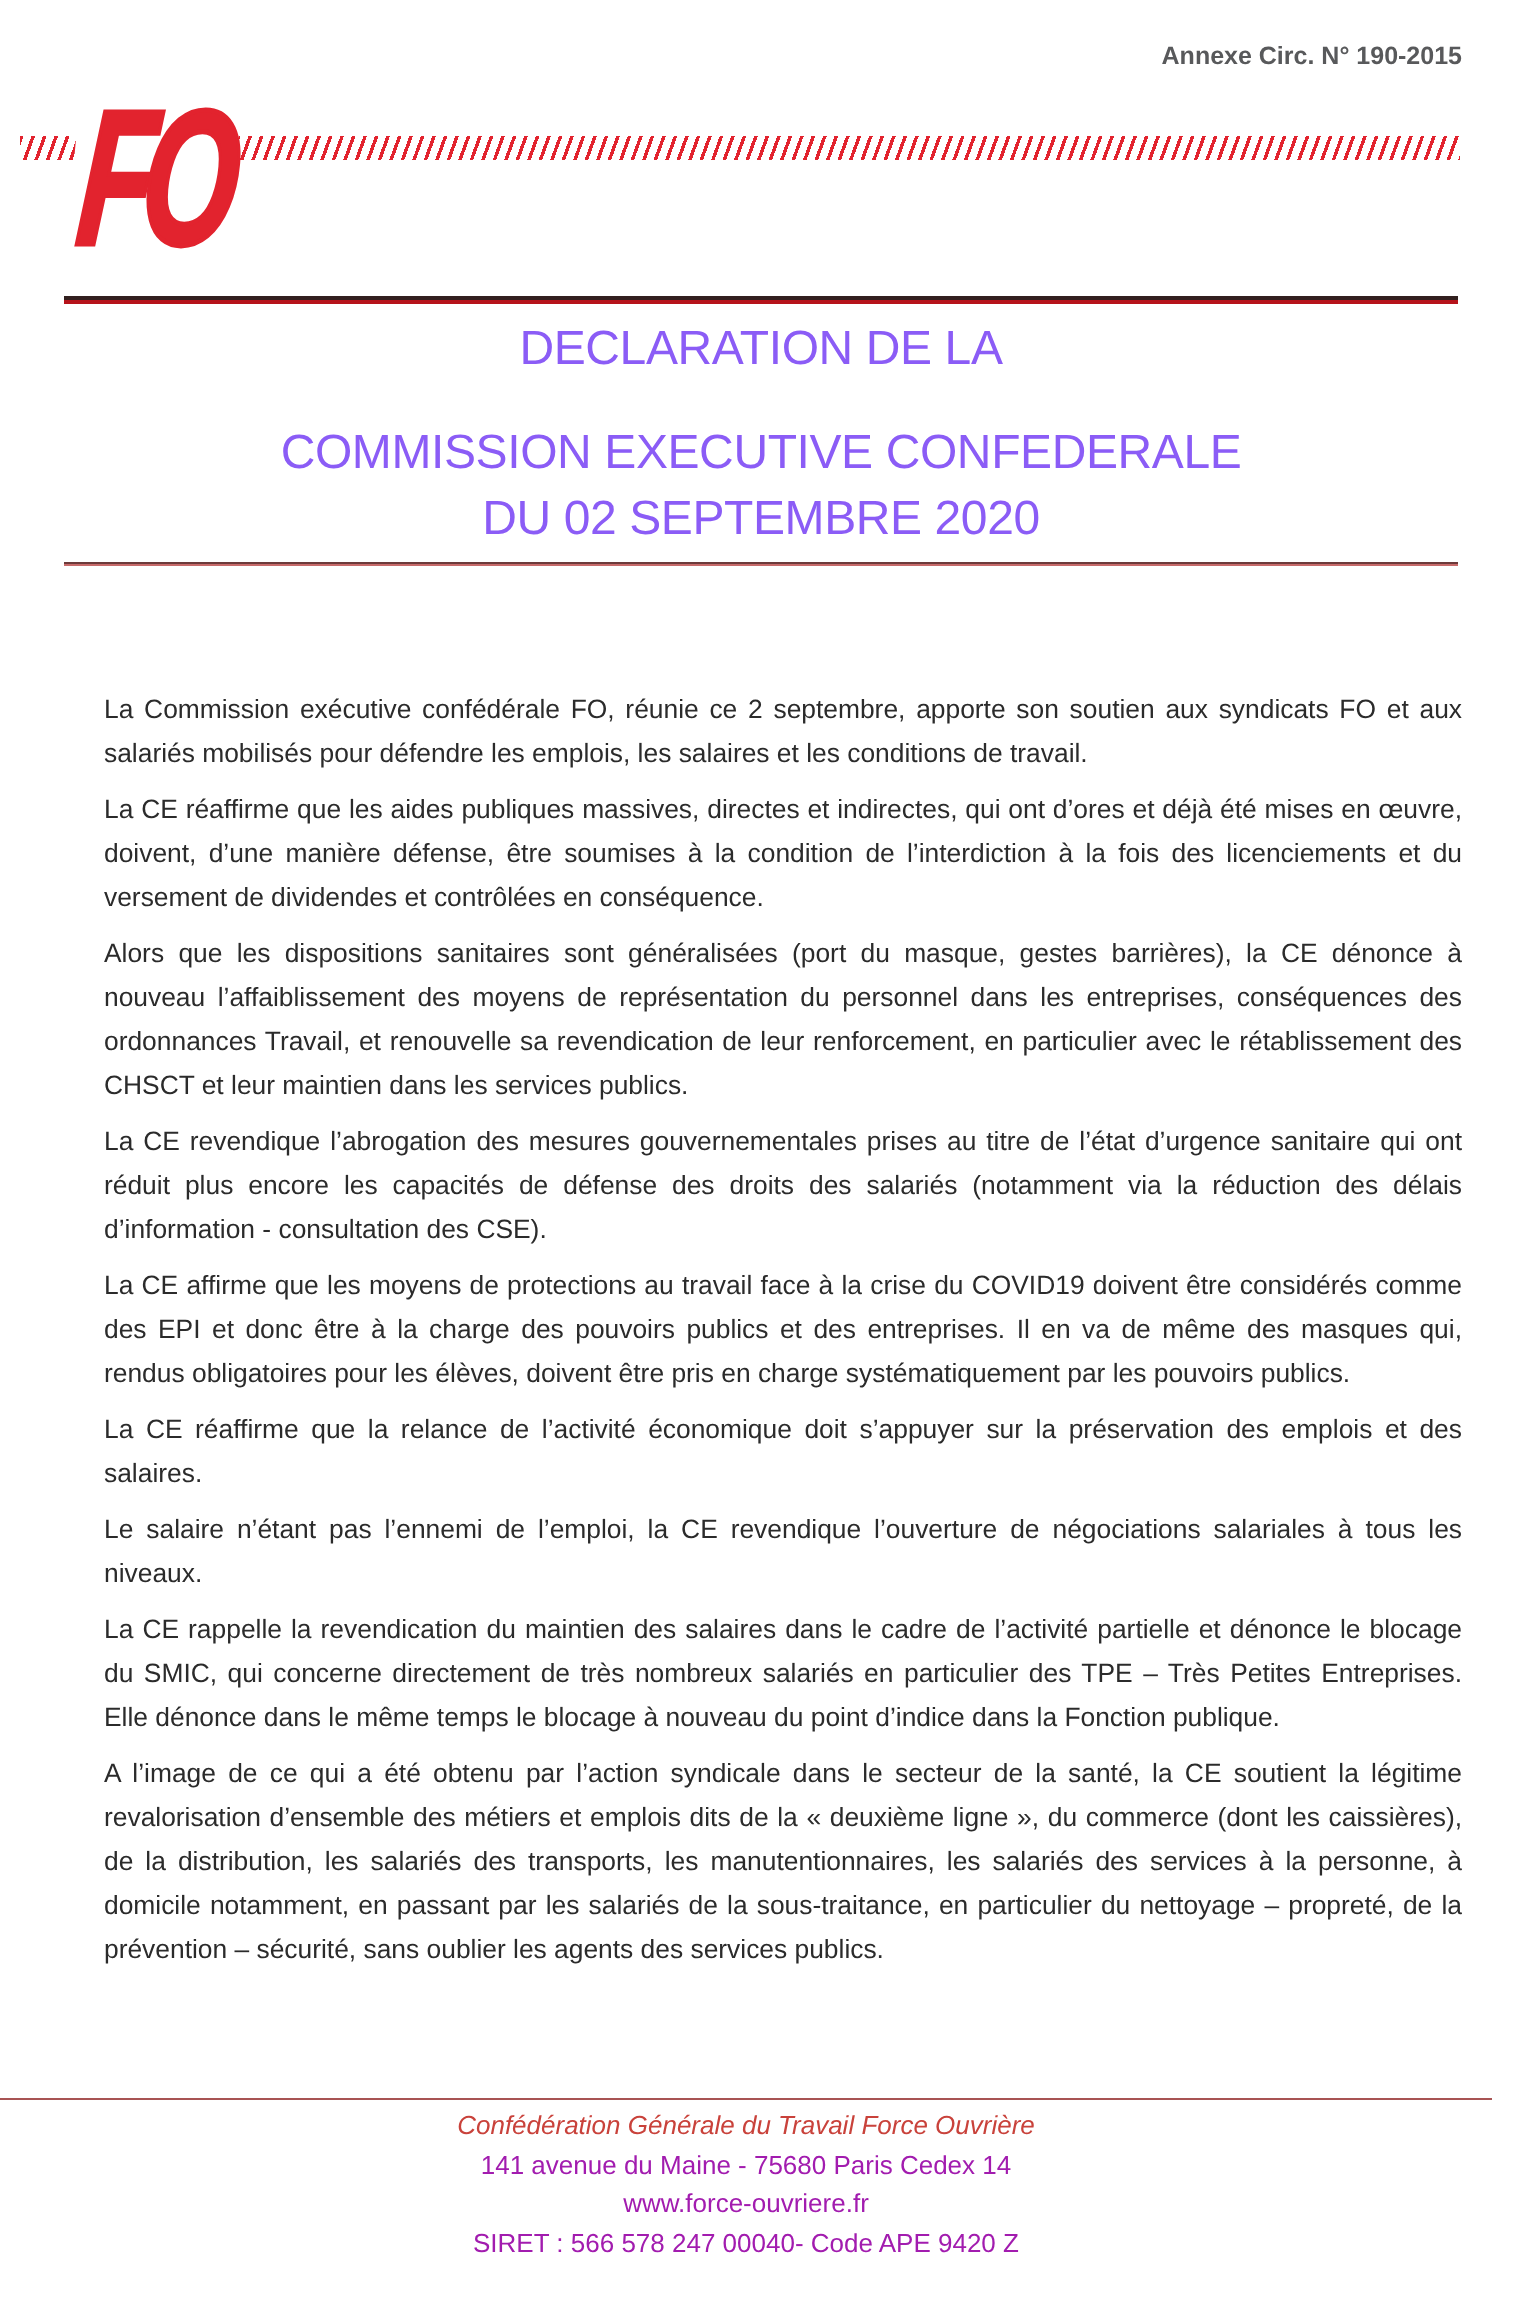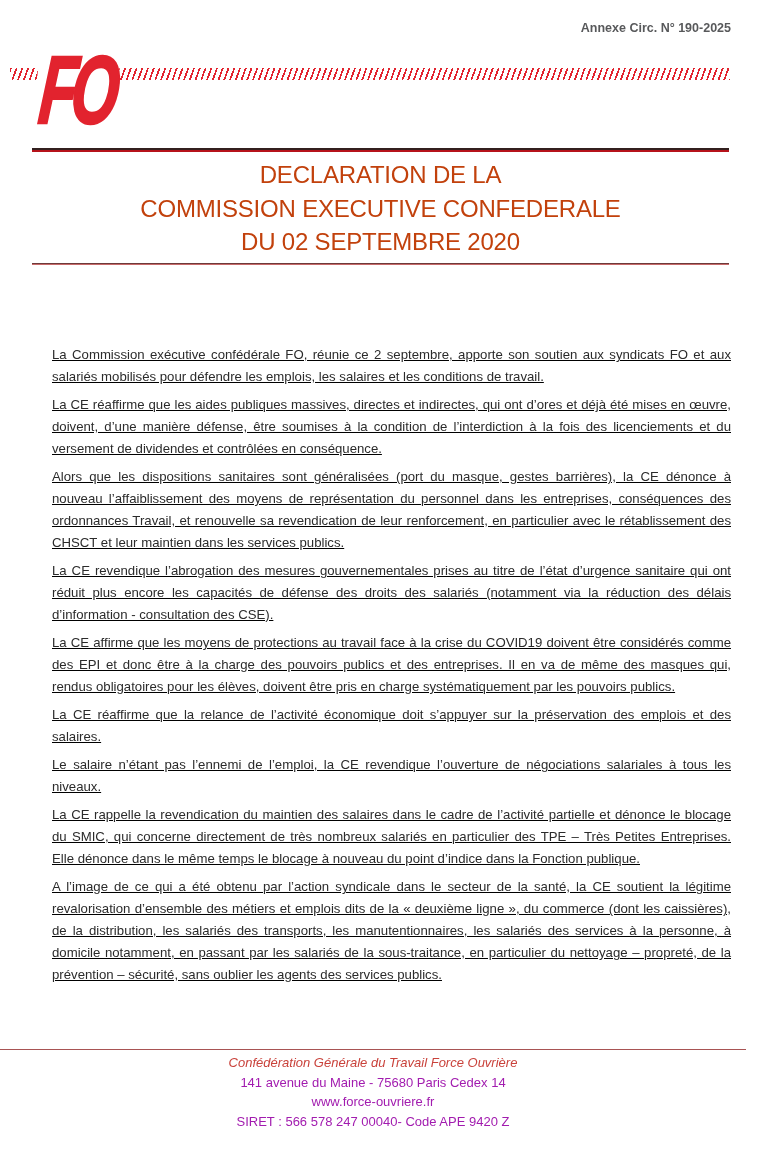"Annexe Circ. N° 190-2025" div.annexe { text: 190-2025 -> 190-2015 }
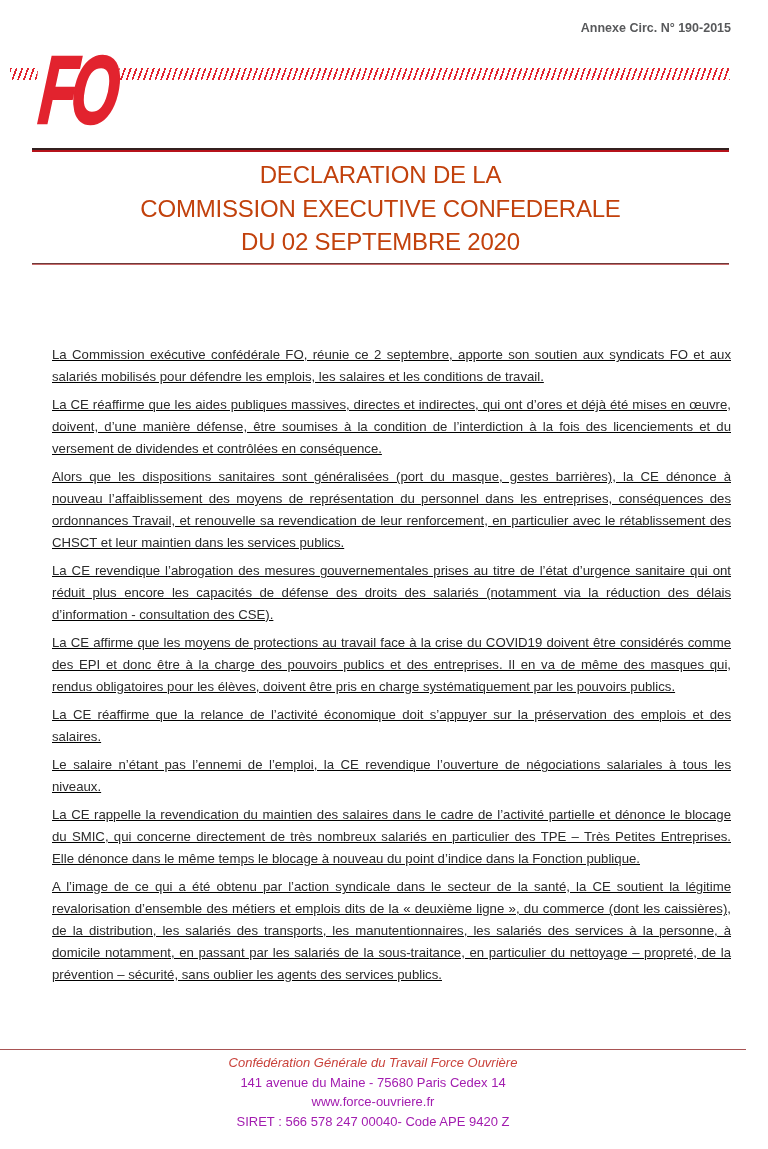"DECLARATION DE LA" .title-block h1 { color: #c2410c -> #8b5cf6 }
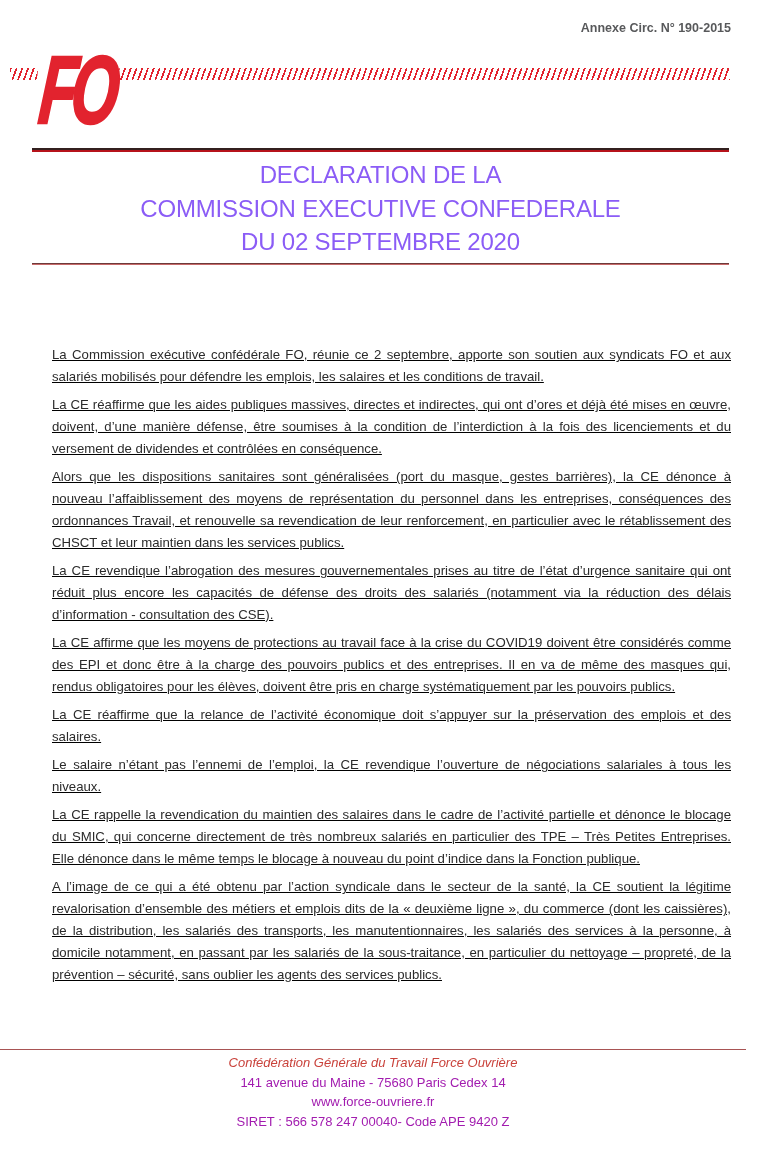"COMMISSION EXECUTIVE CONFEDERALE" .t2 { margin-top: 8px -> 26px }
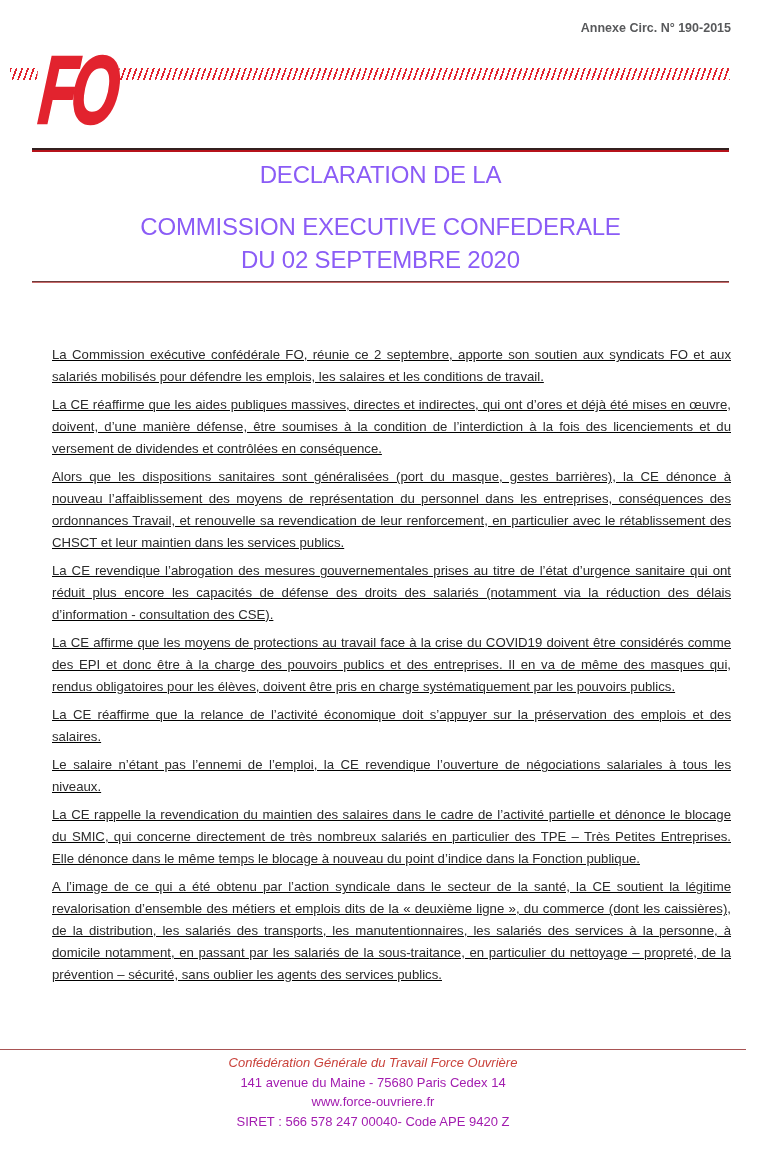"La Commission exécutive confédérale FO," .doc-body { text-decoration: underline -> none }
